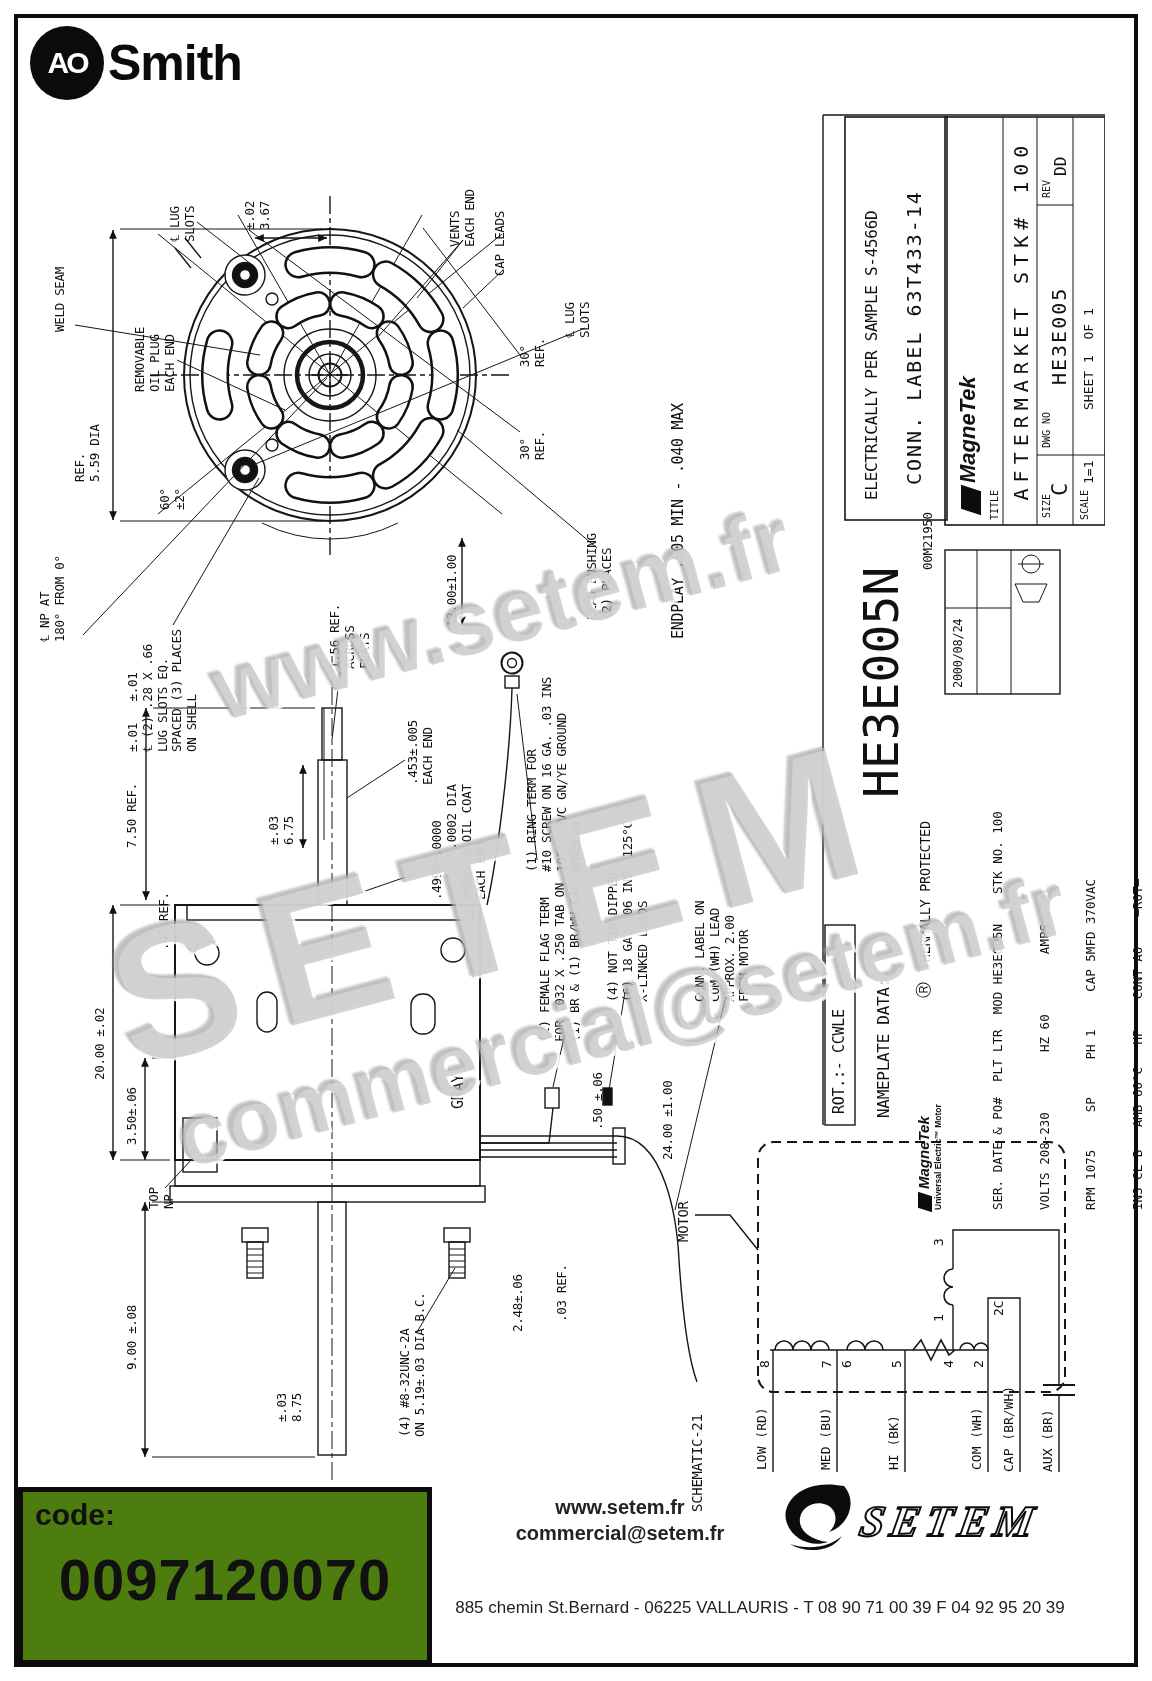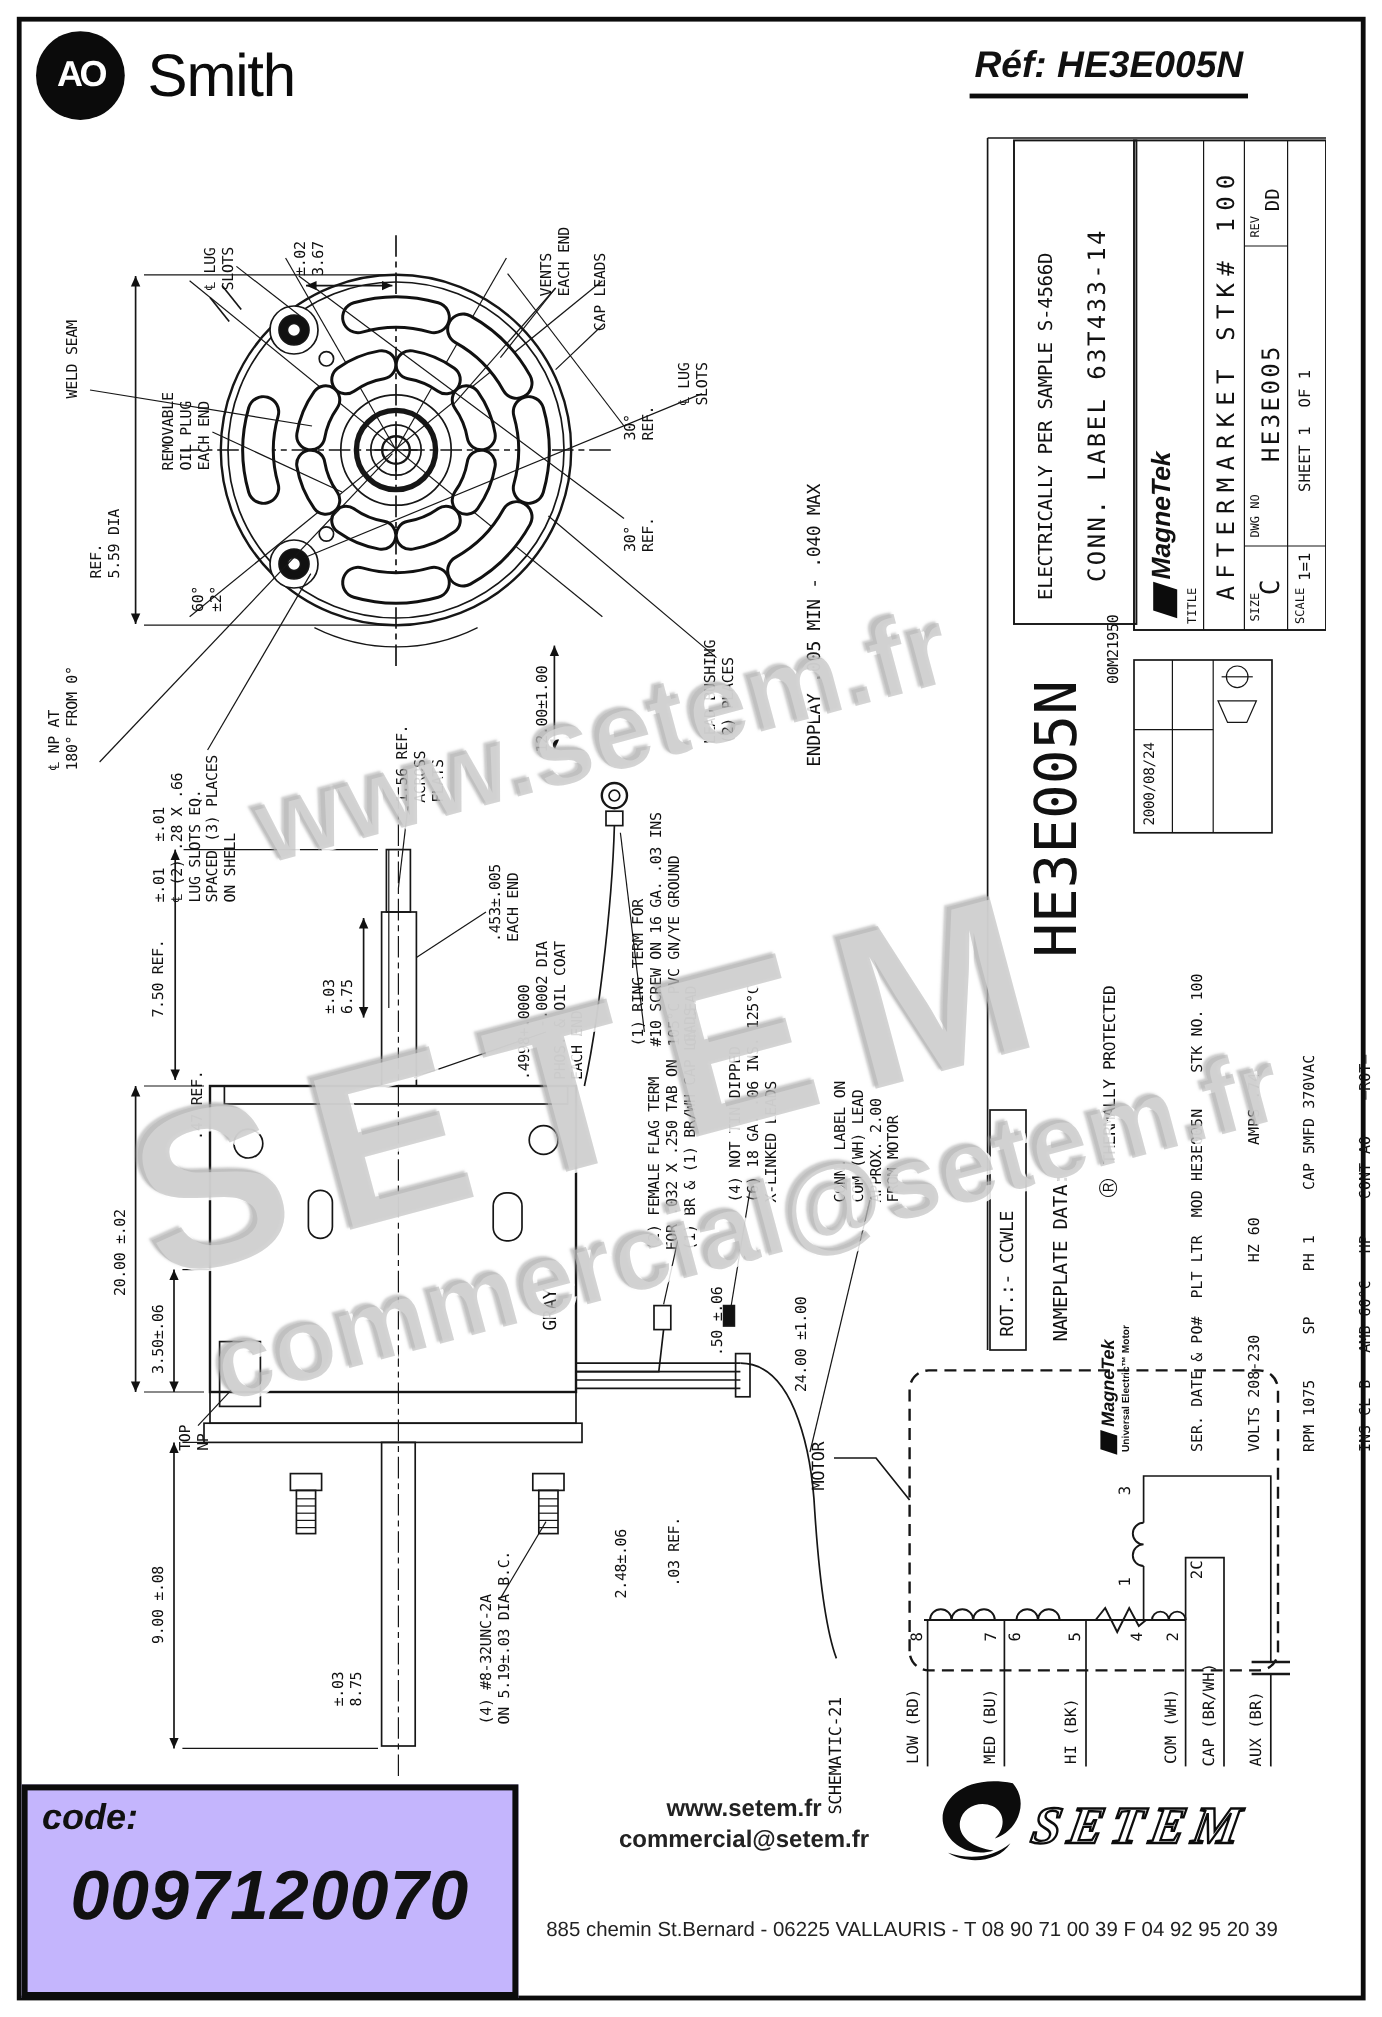"Smith" .ao-smith { font-weight: normal -> bold; margin-left: 19px -> 4px }
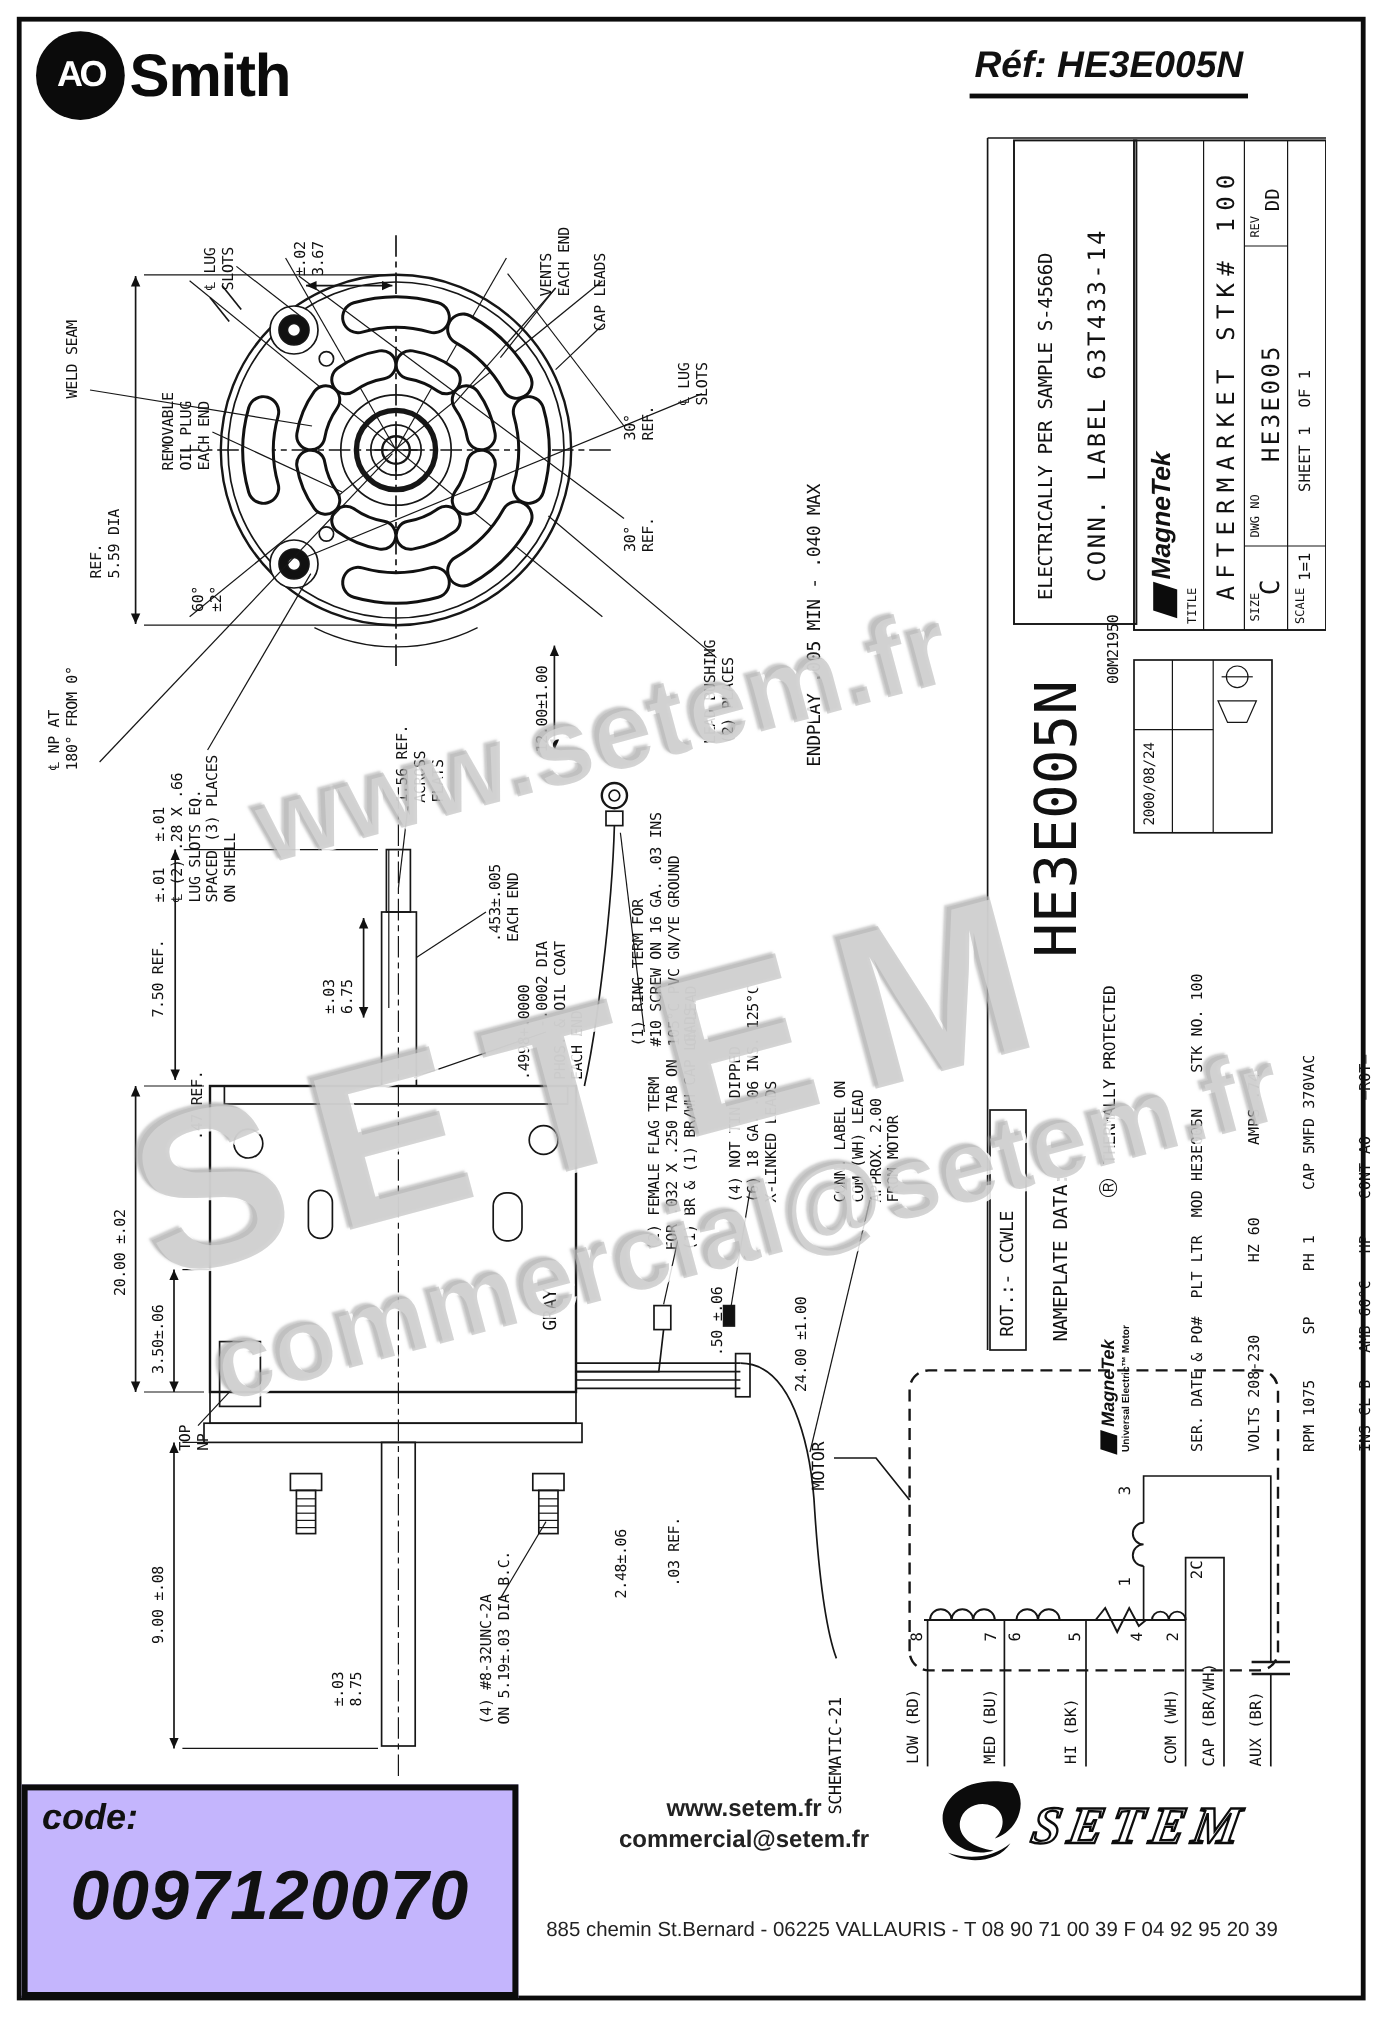"Réf: HE3E005N" div.ref { html: <div>Réf: HE3E005N</div> -> none }
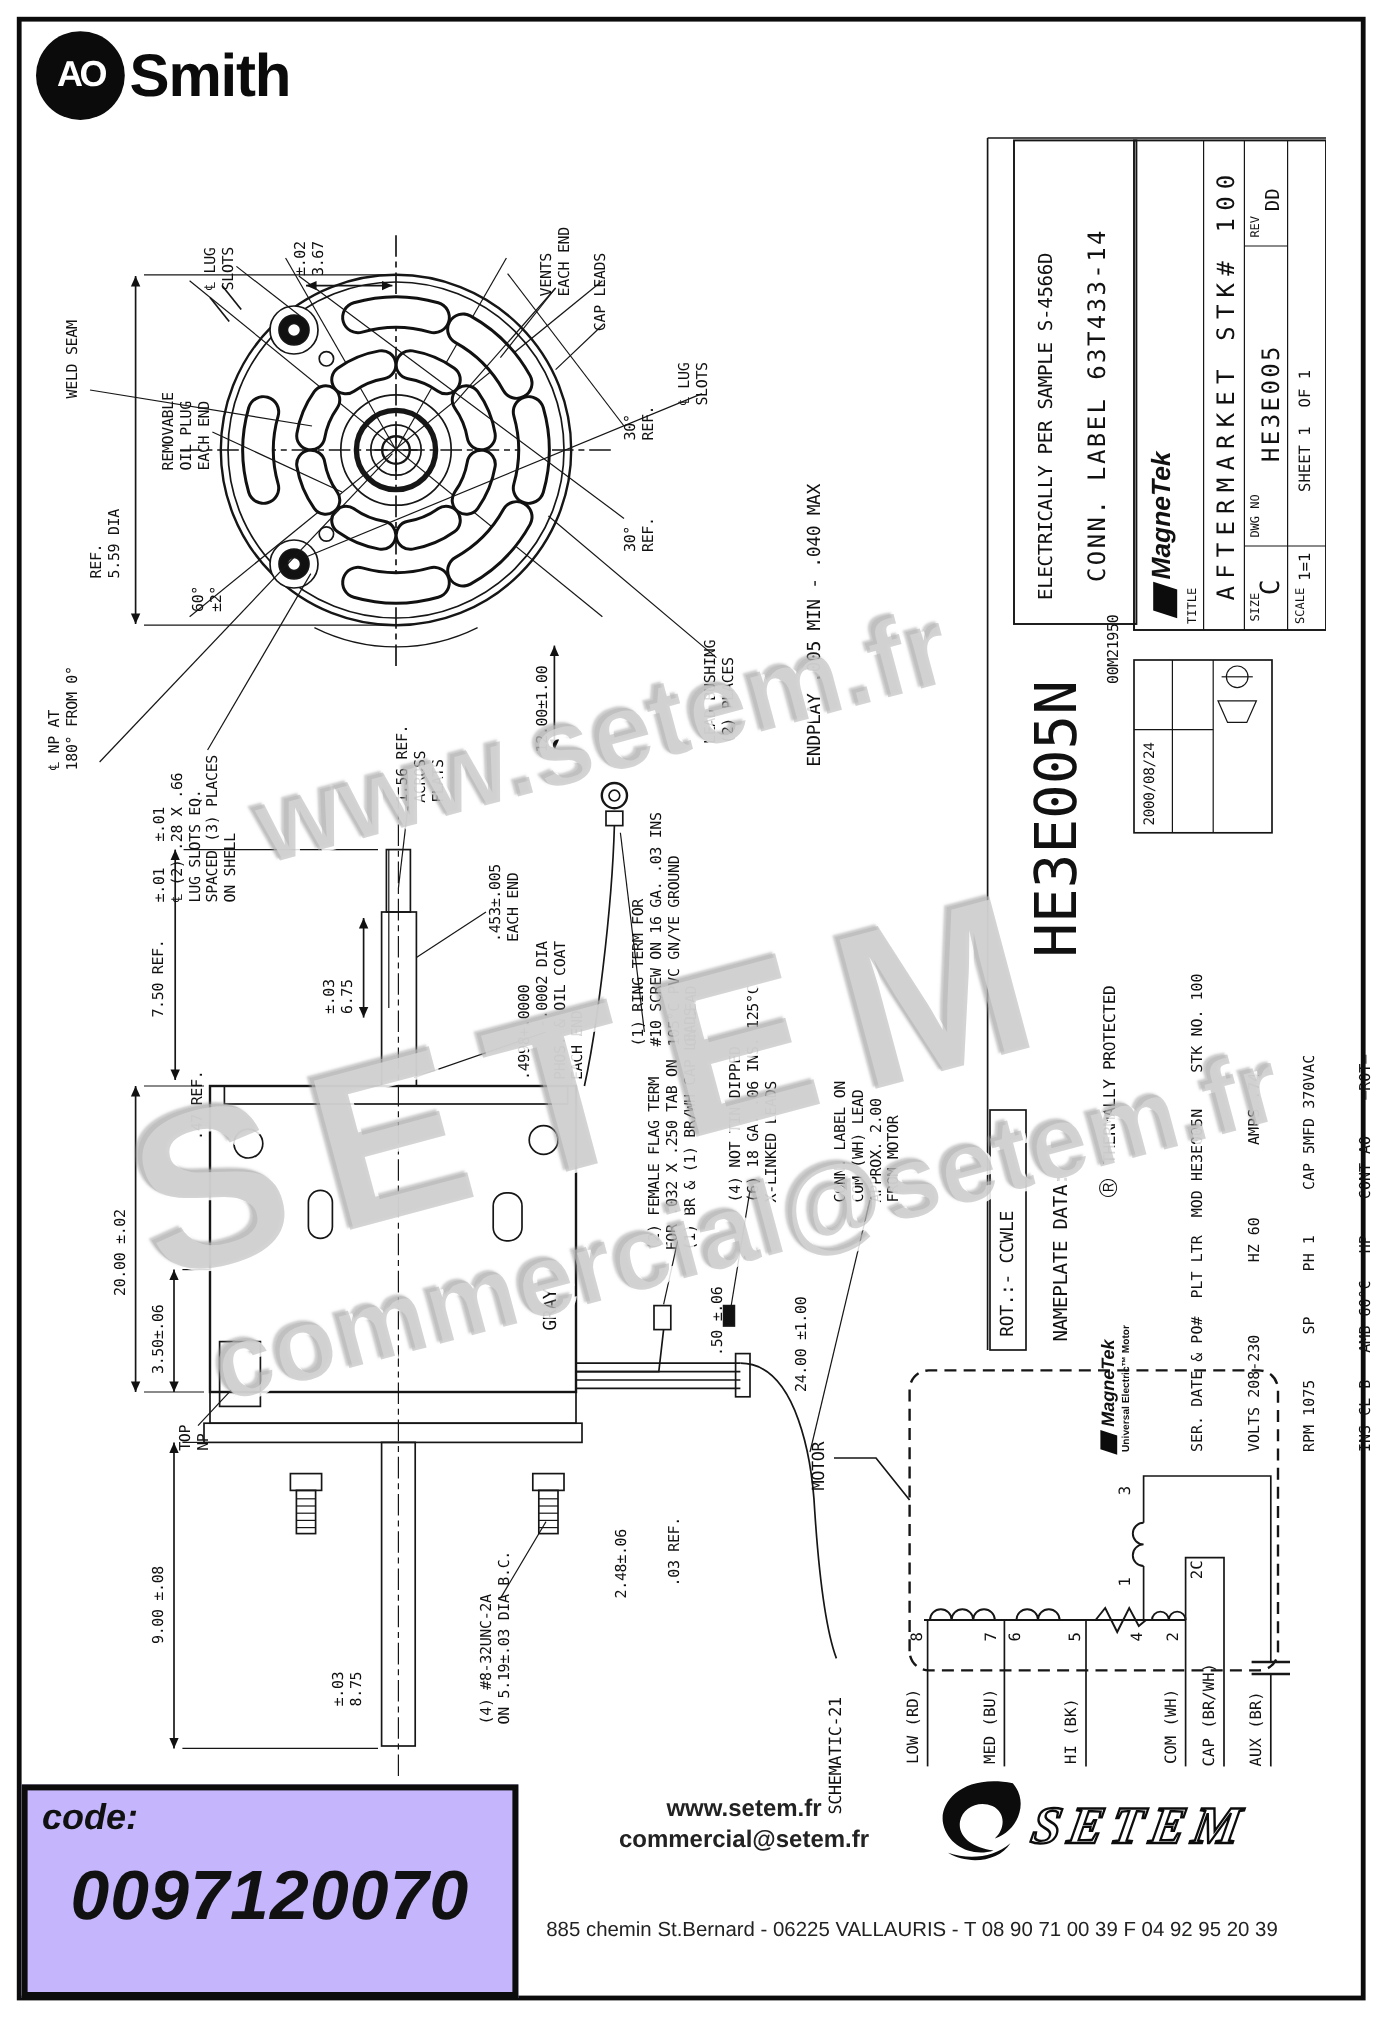"code:" .code-box { background: #c4b5fd -> #4d7c0f; font-style: italic -> none }
